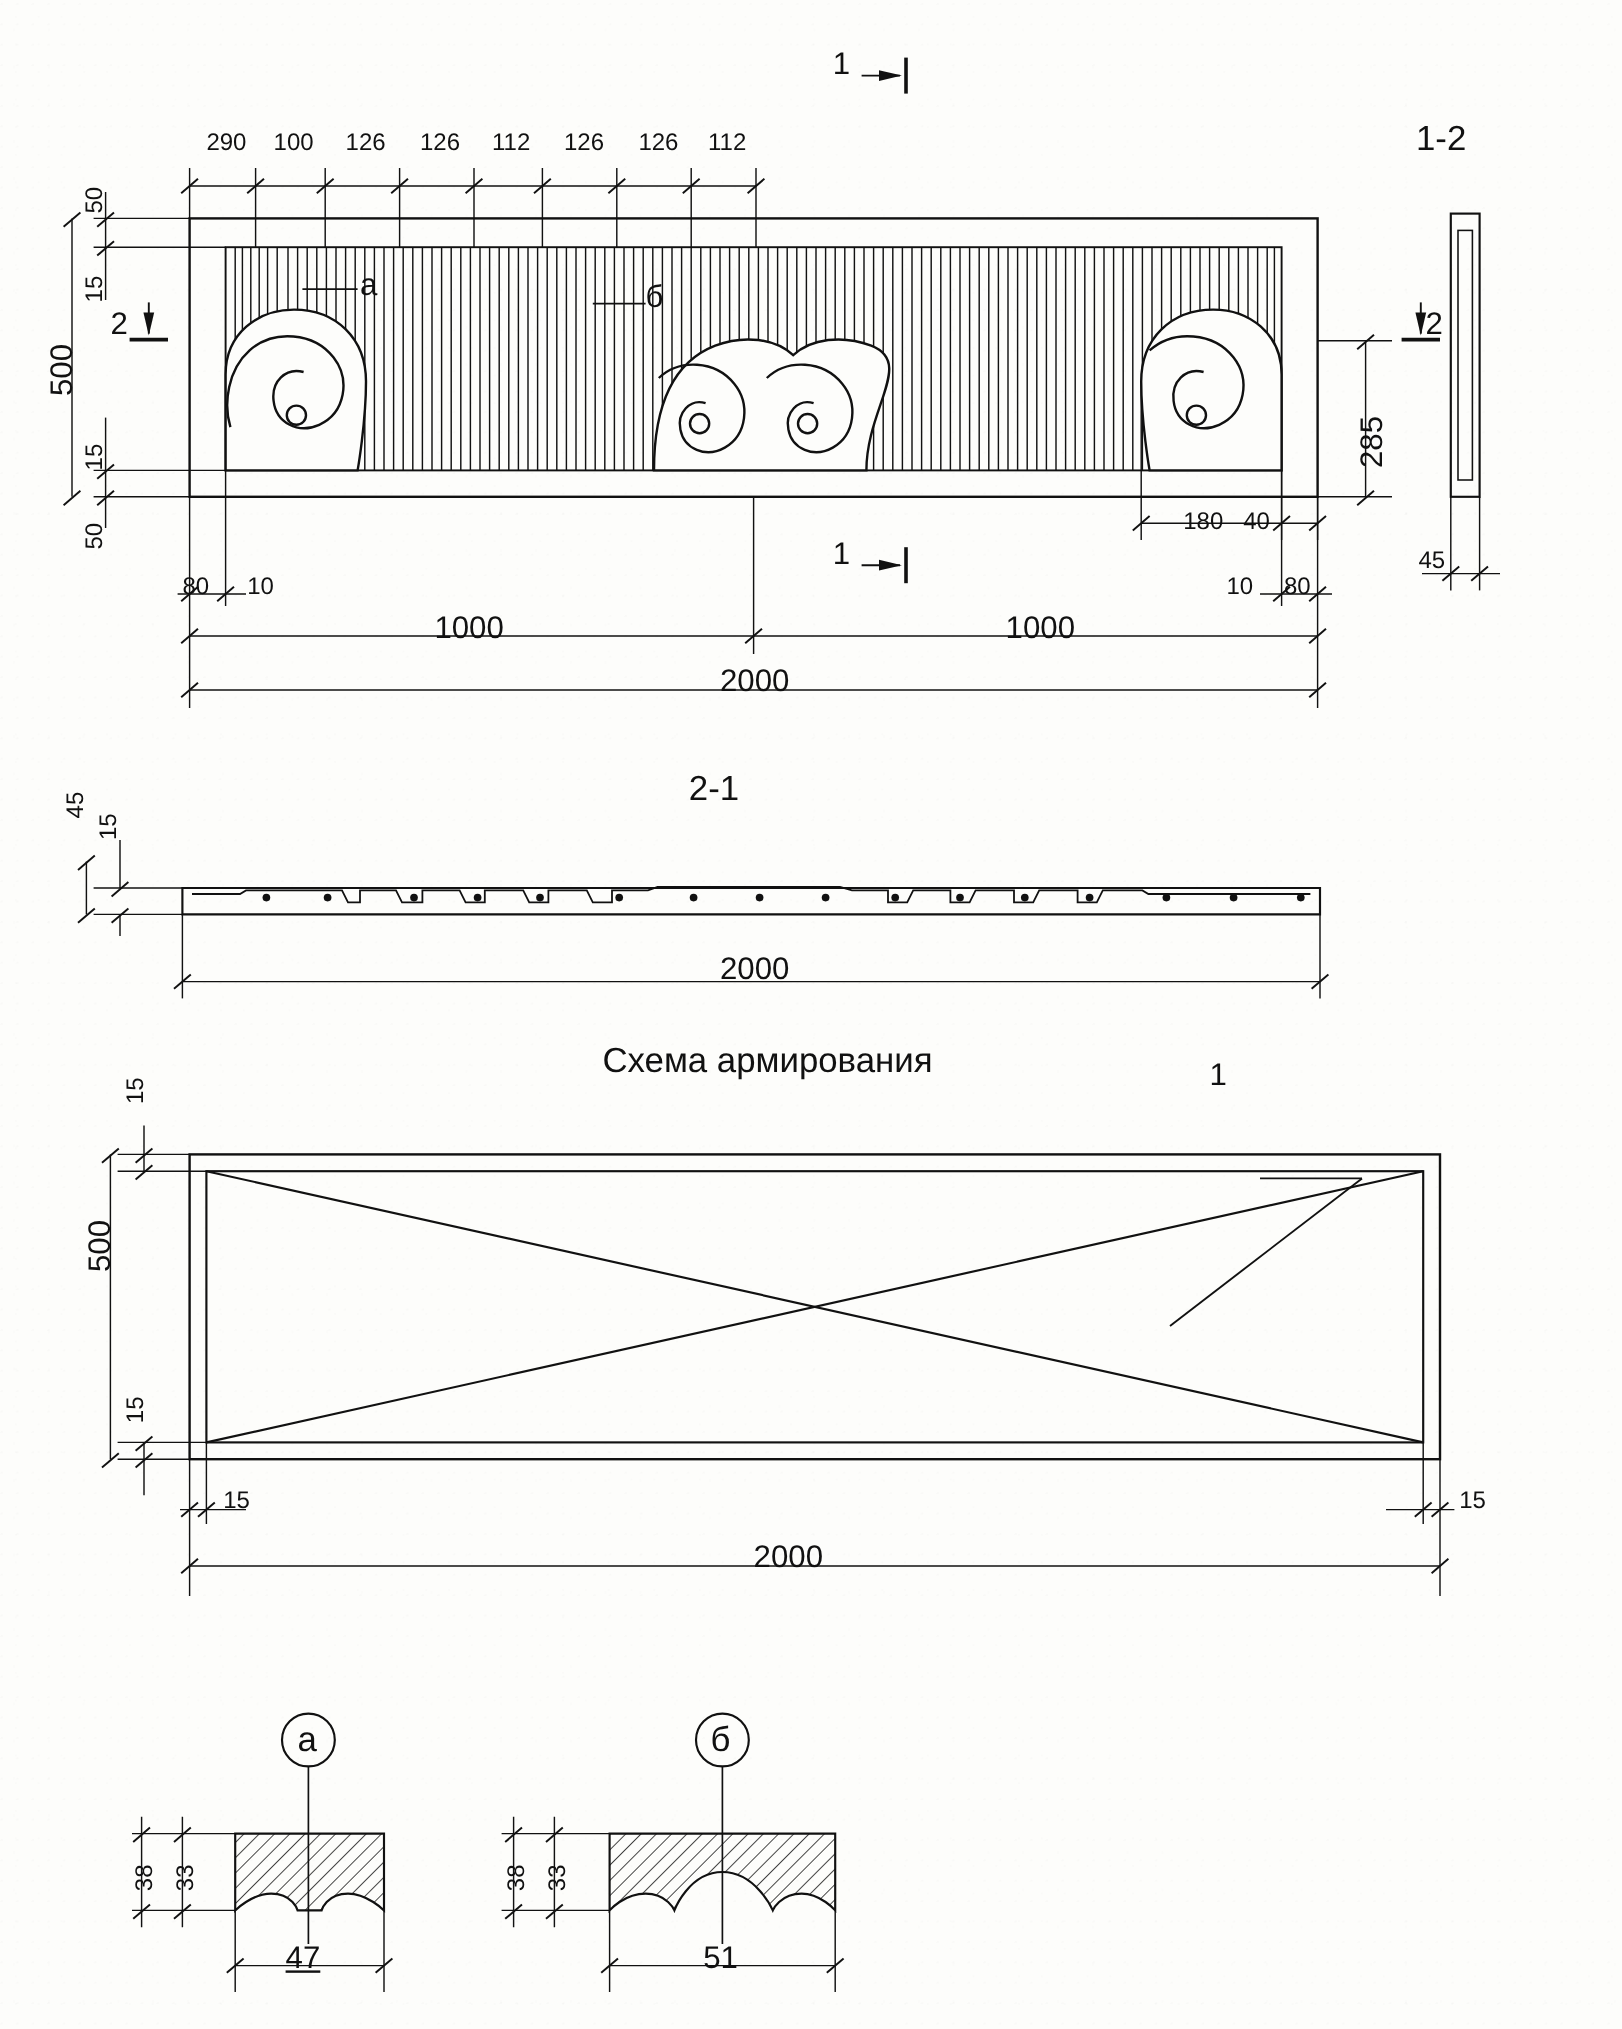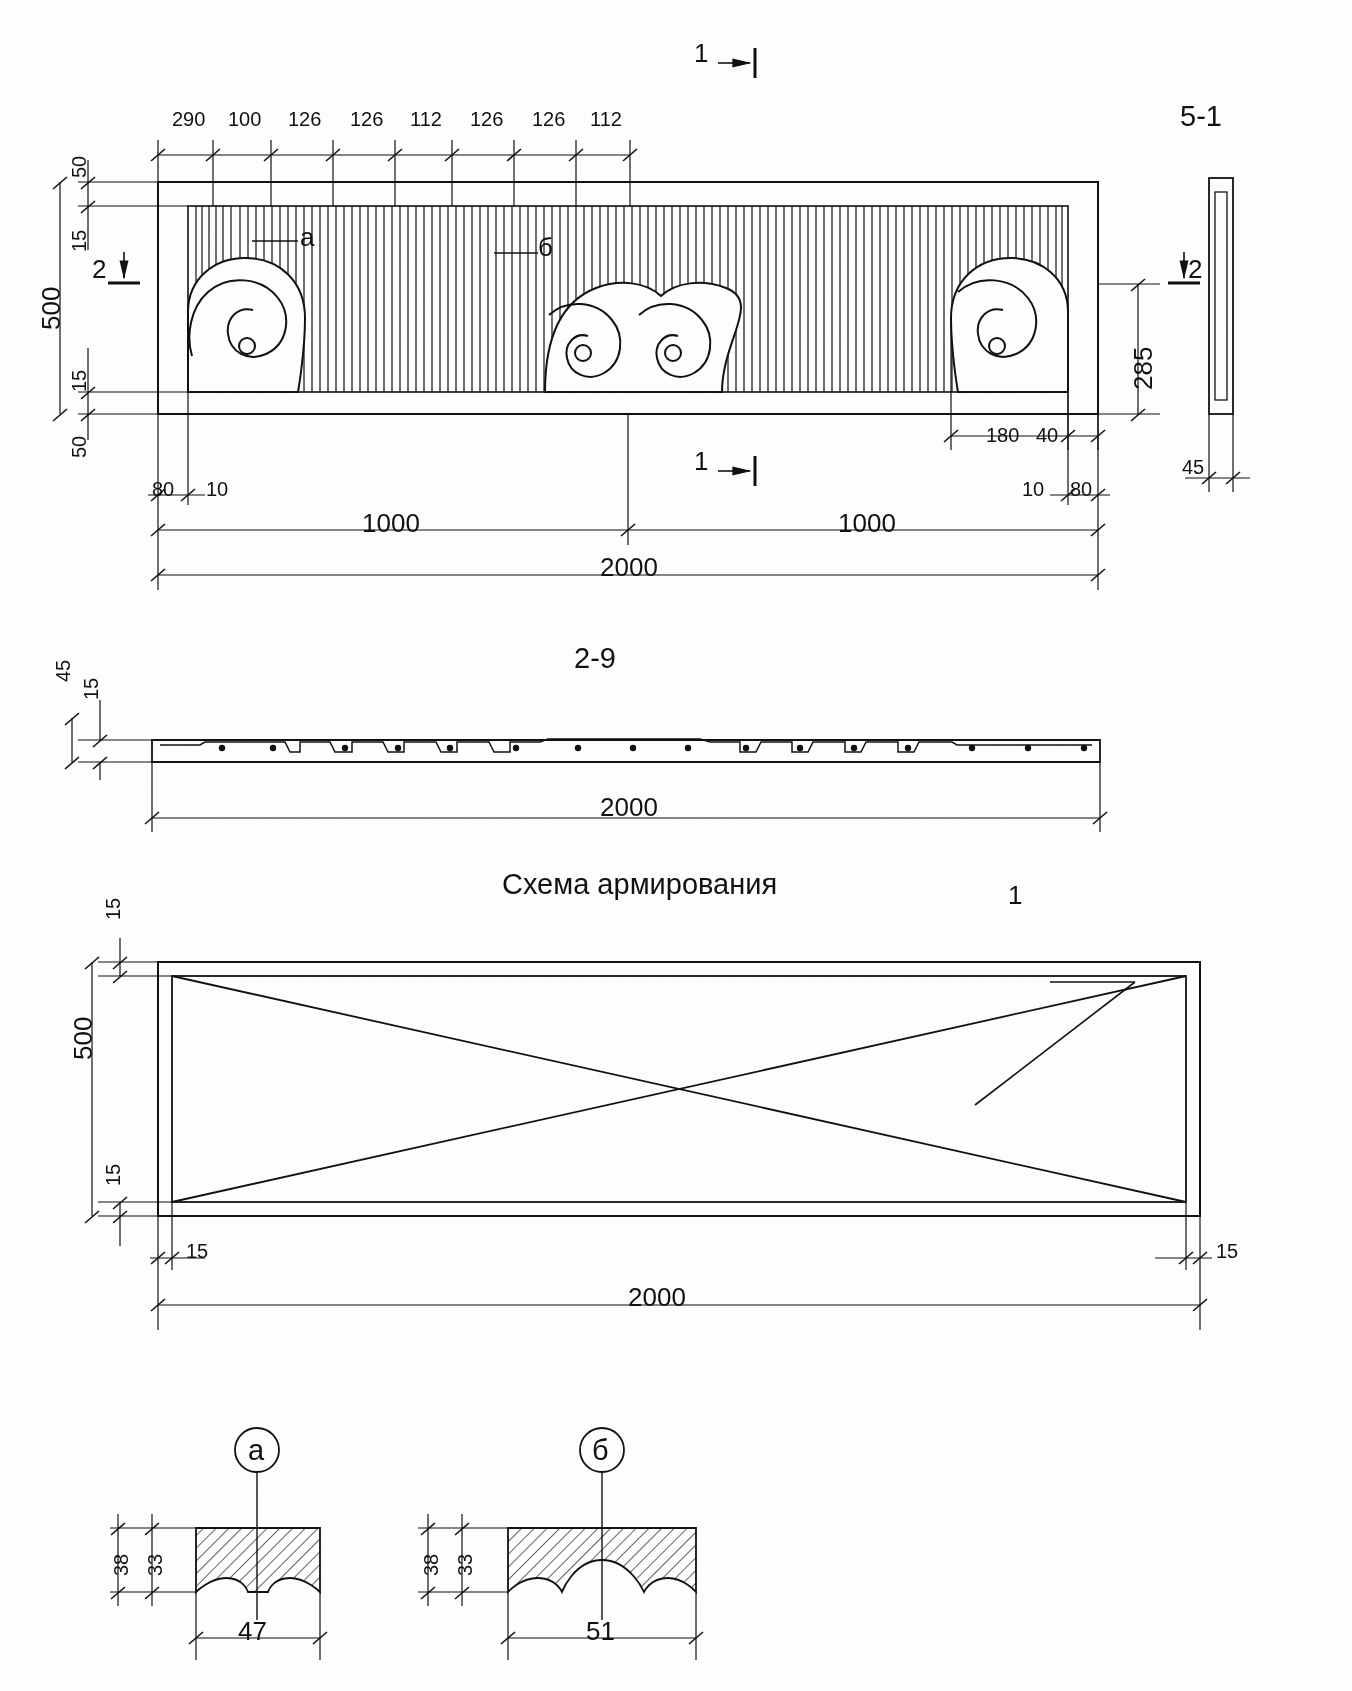"5-1" div.lbl { text: 5-1 -> 1-2 }
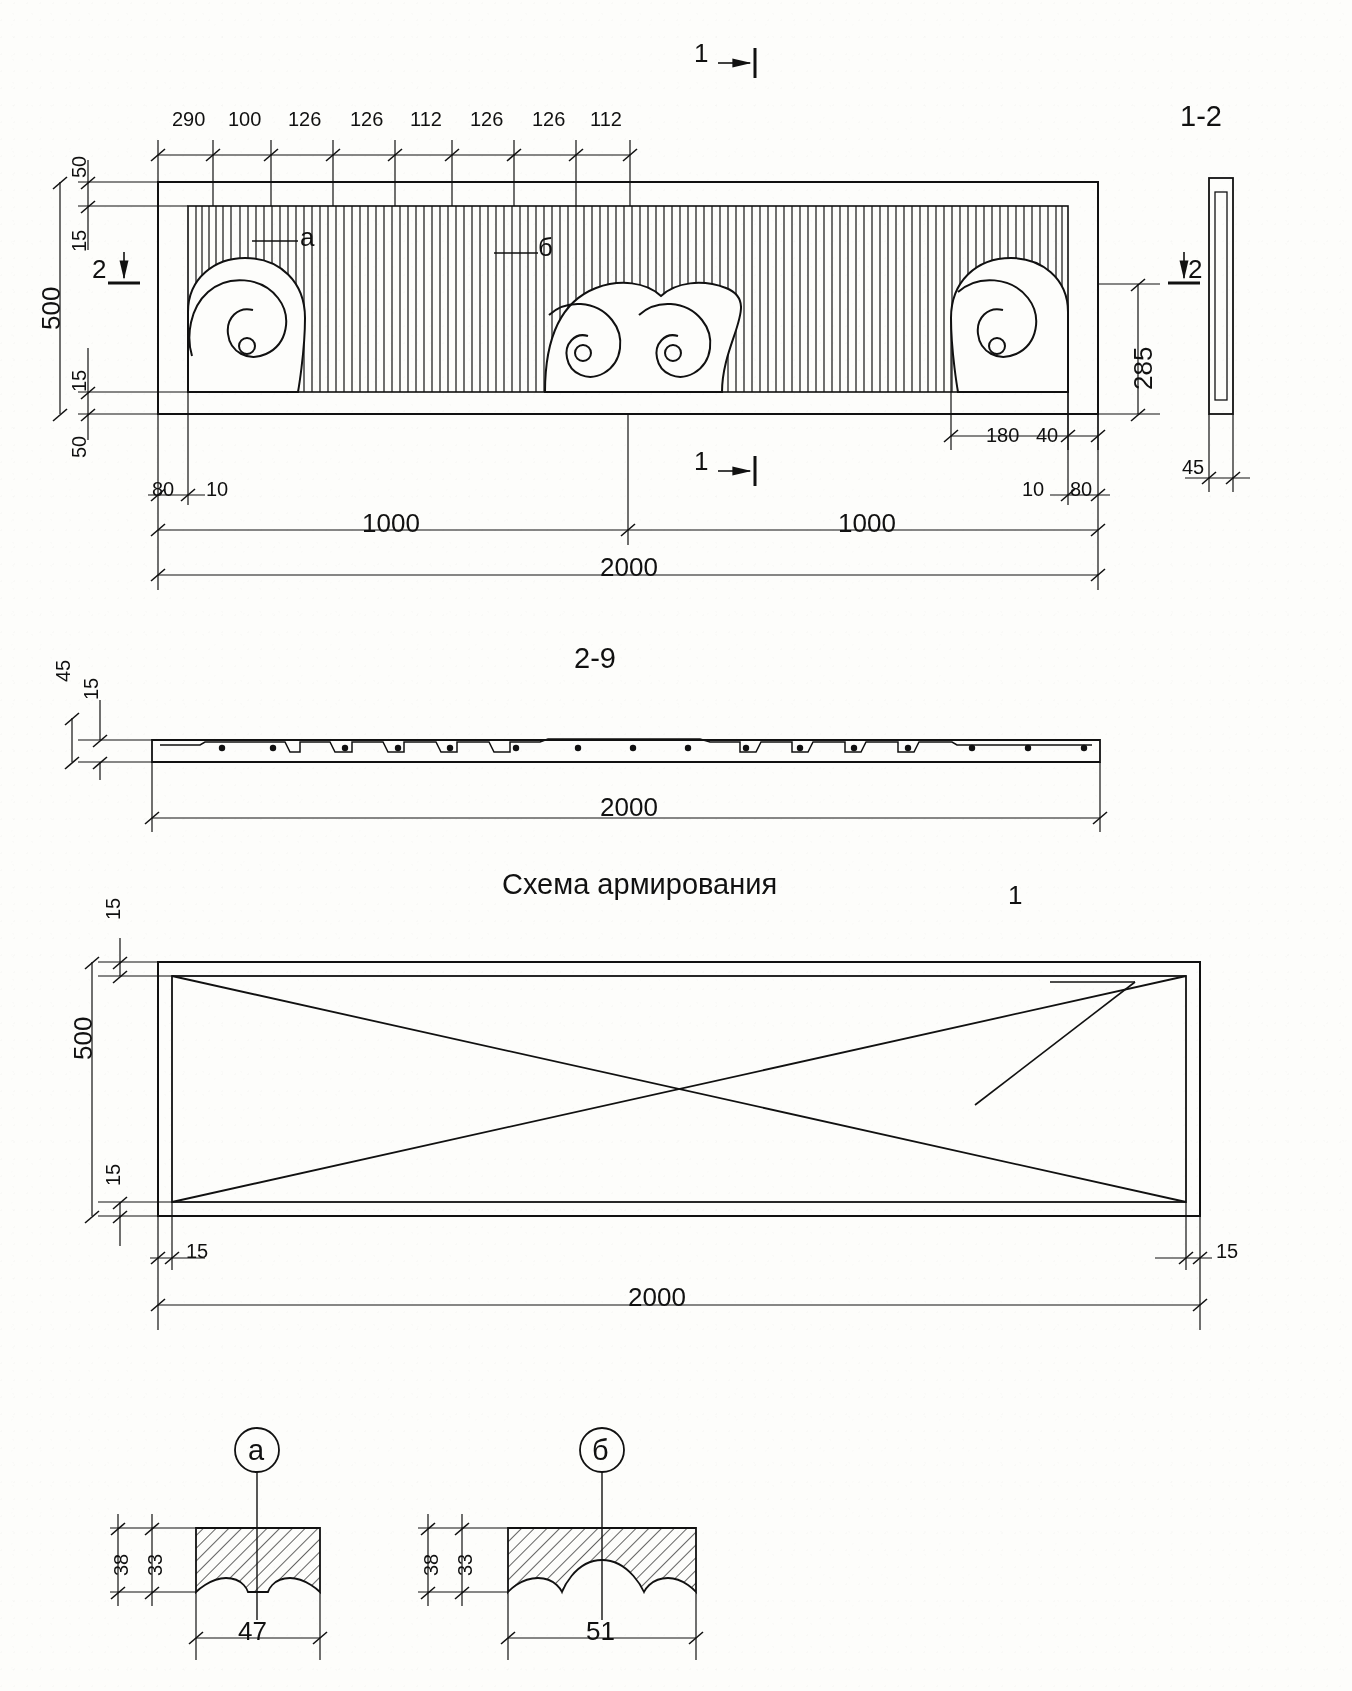"2-9" div.lbl { text: 2-9 -> 2-1 }
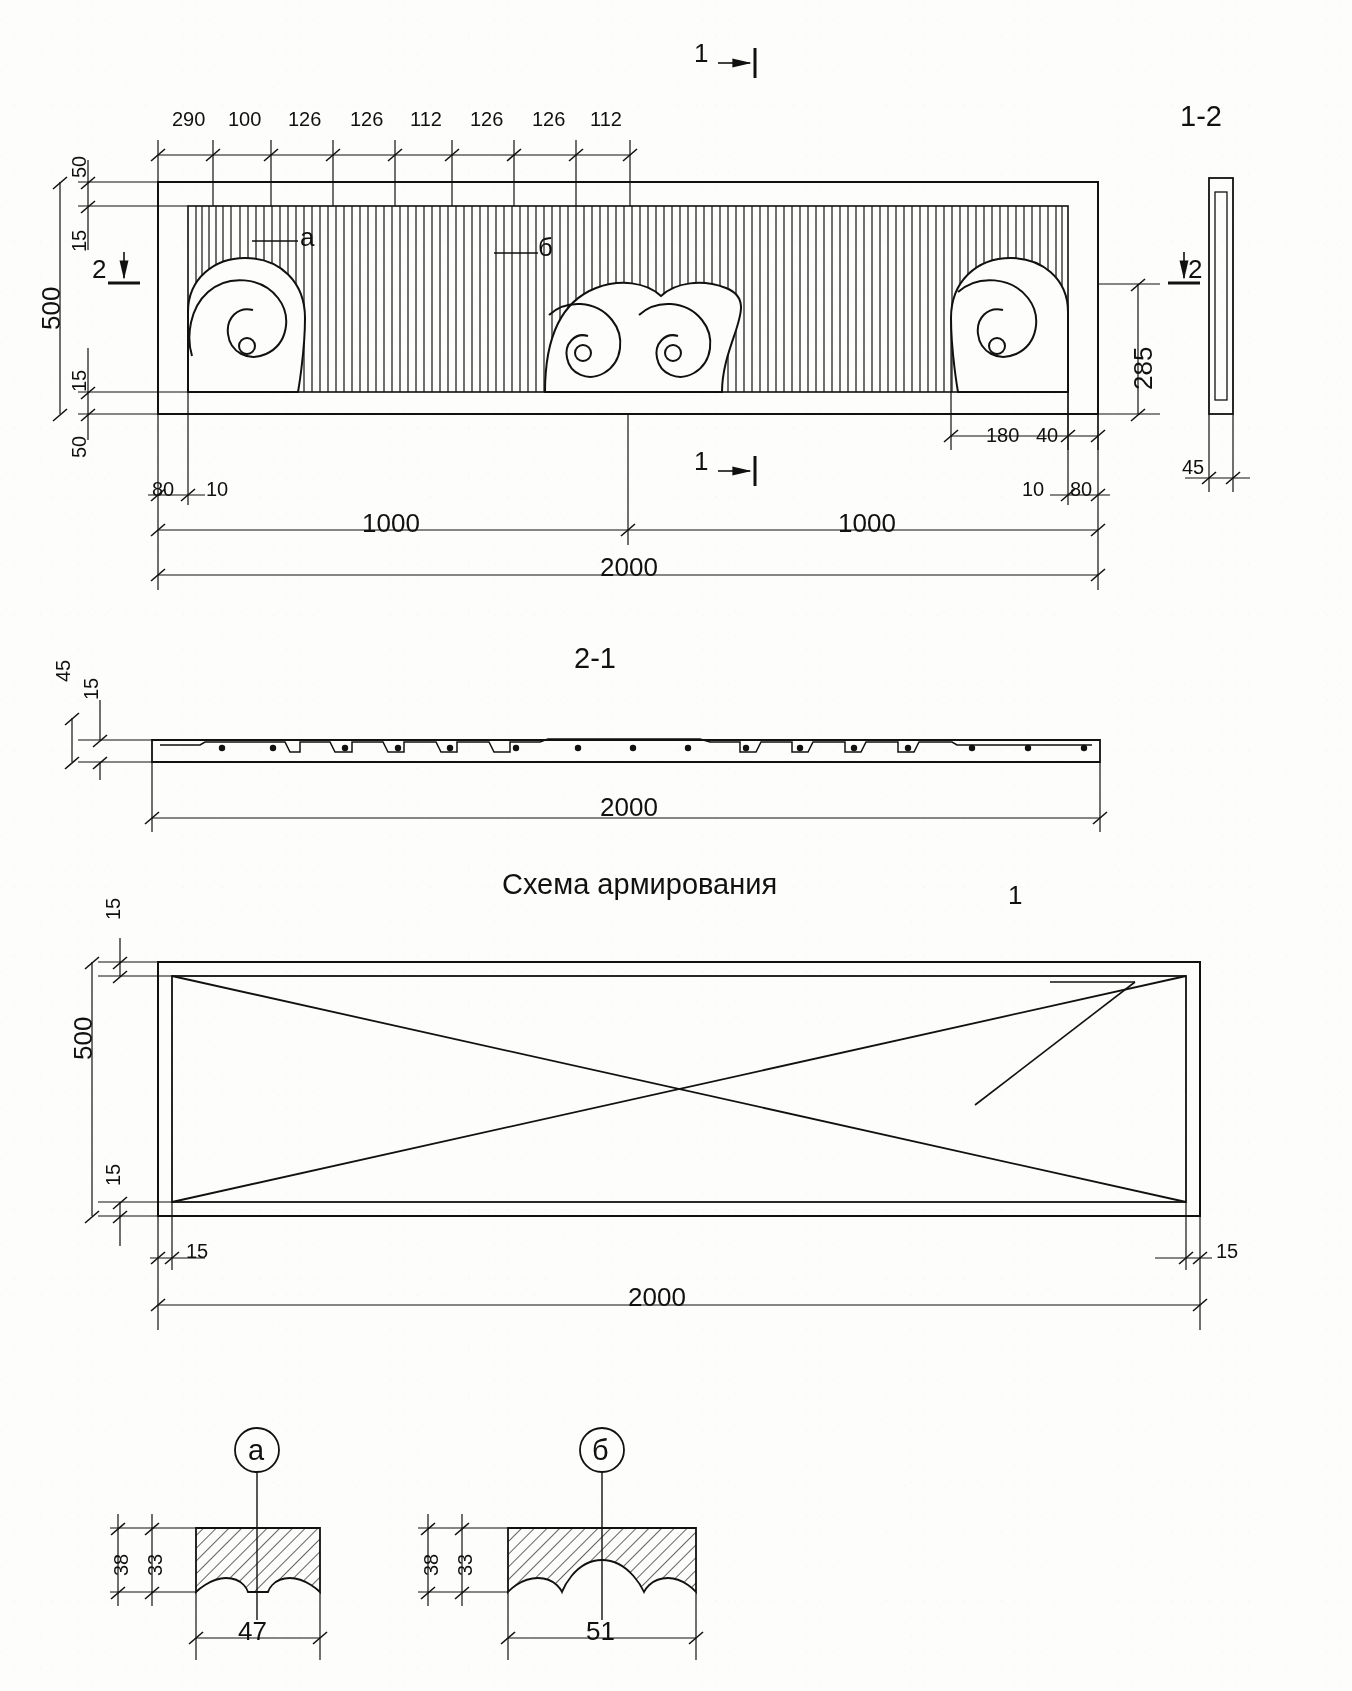"47" div.lbl { text-decoration: none -> underline }
